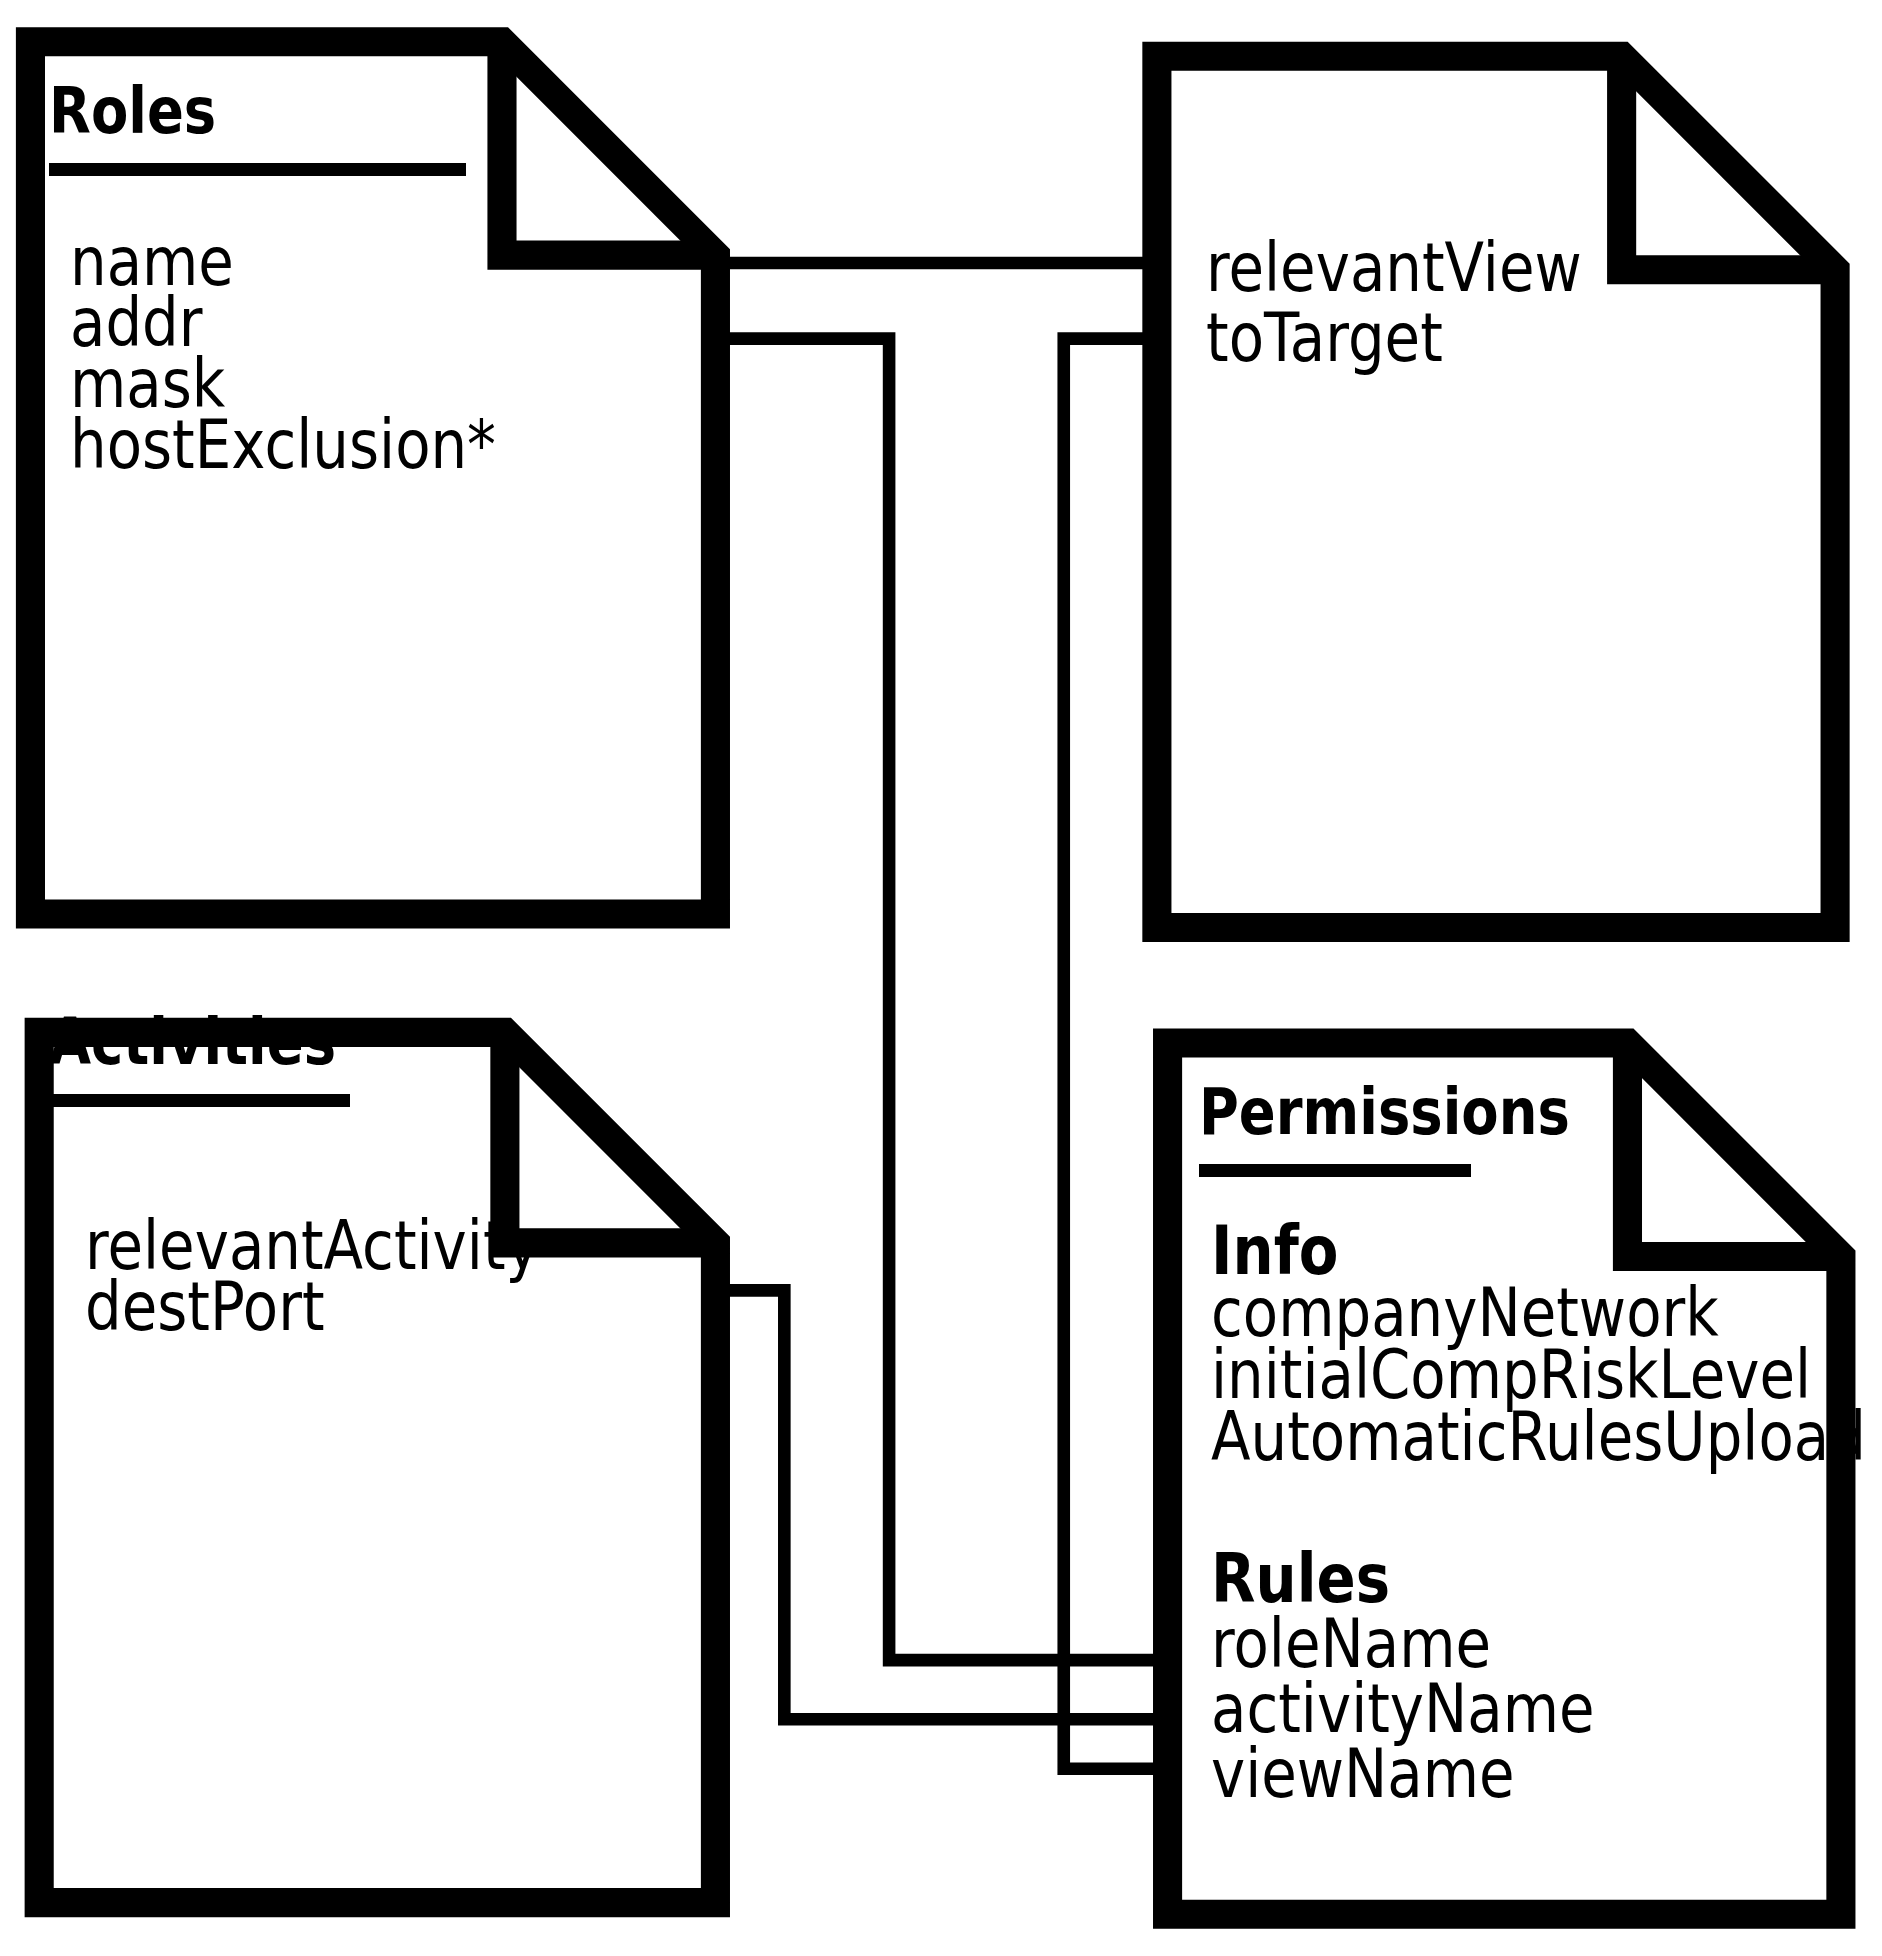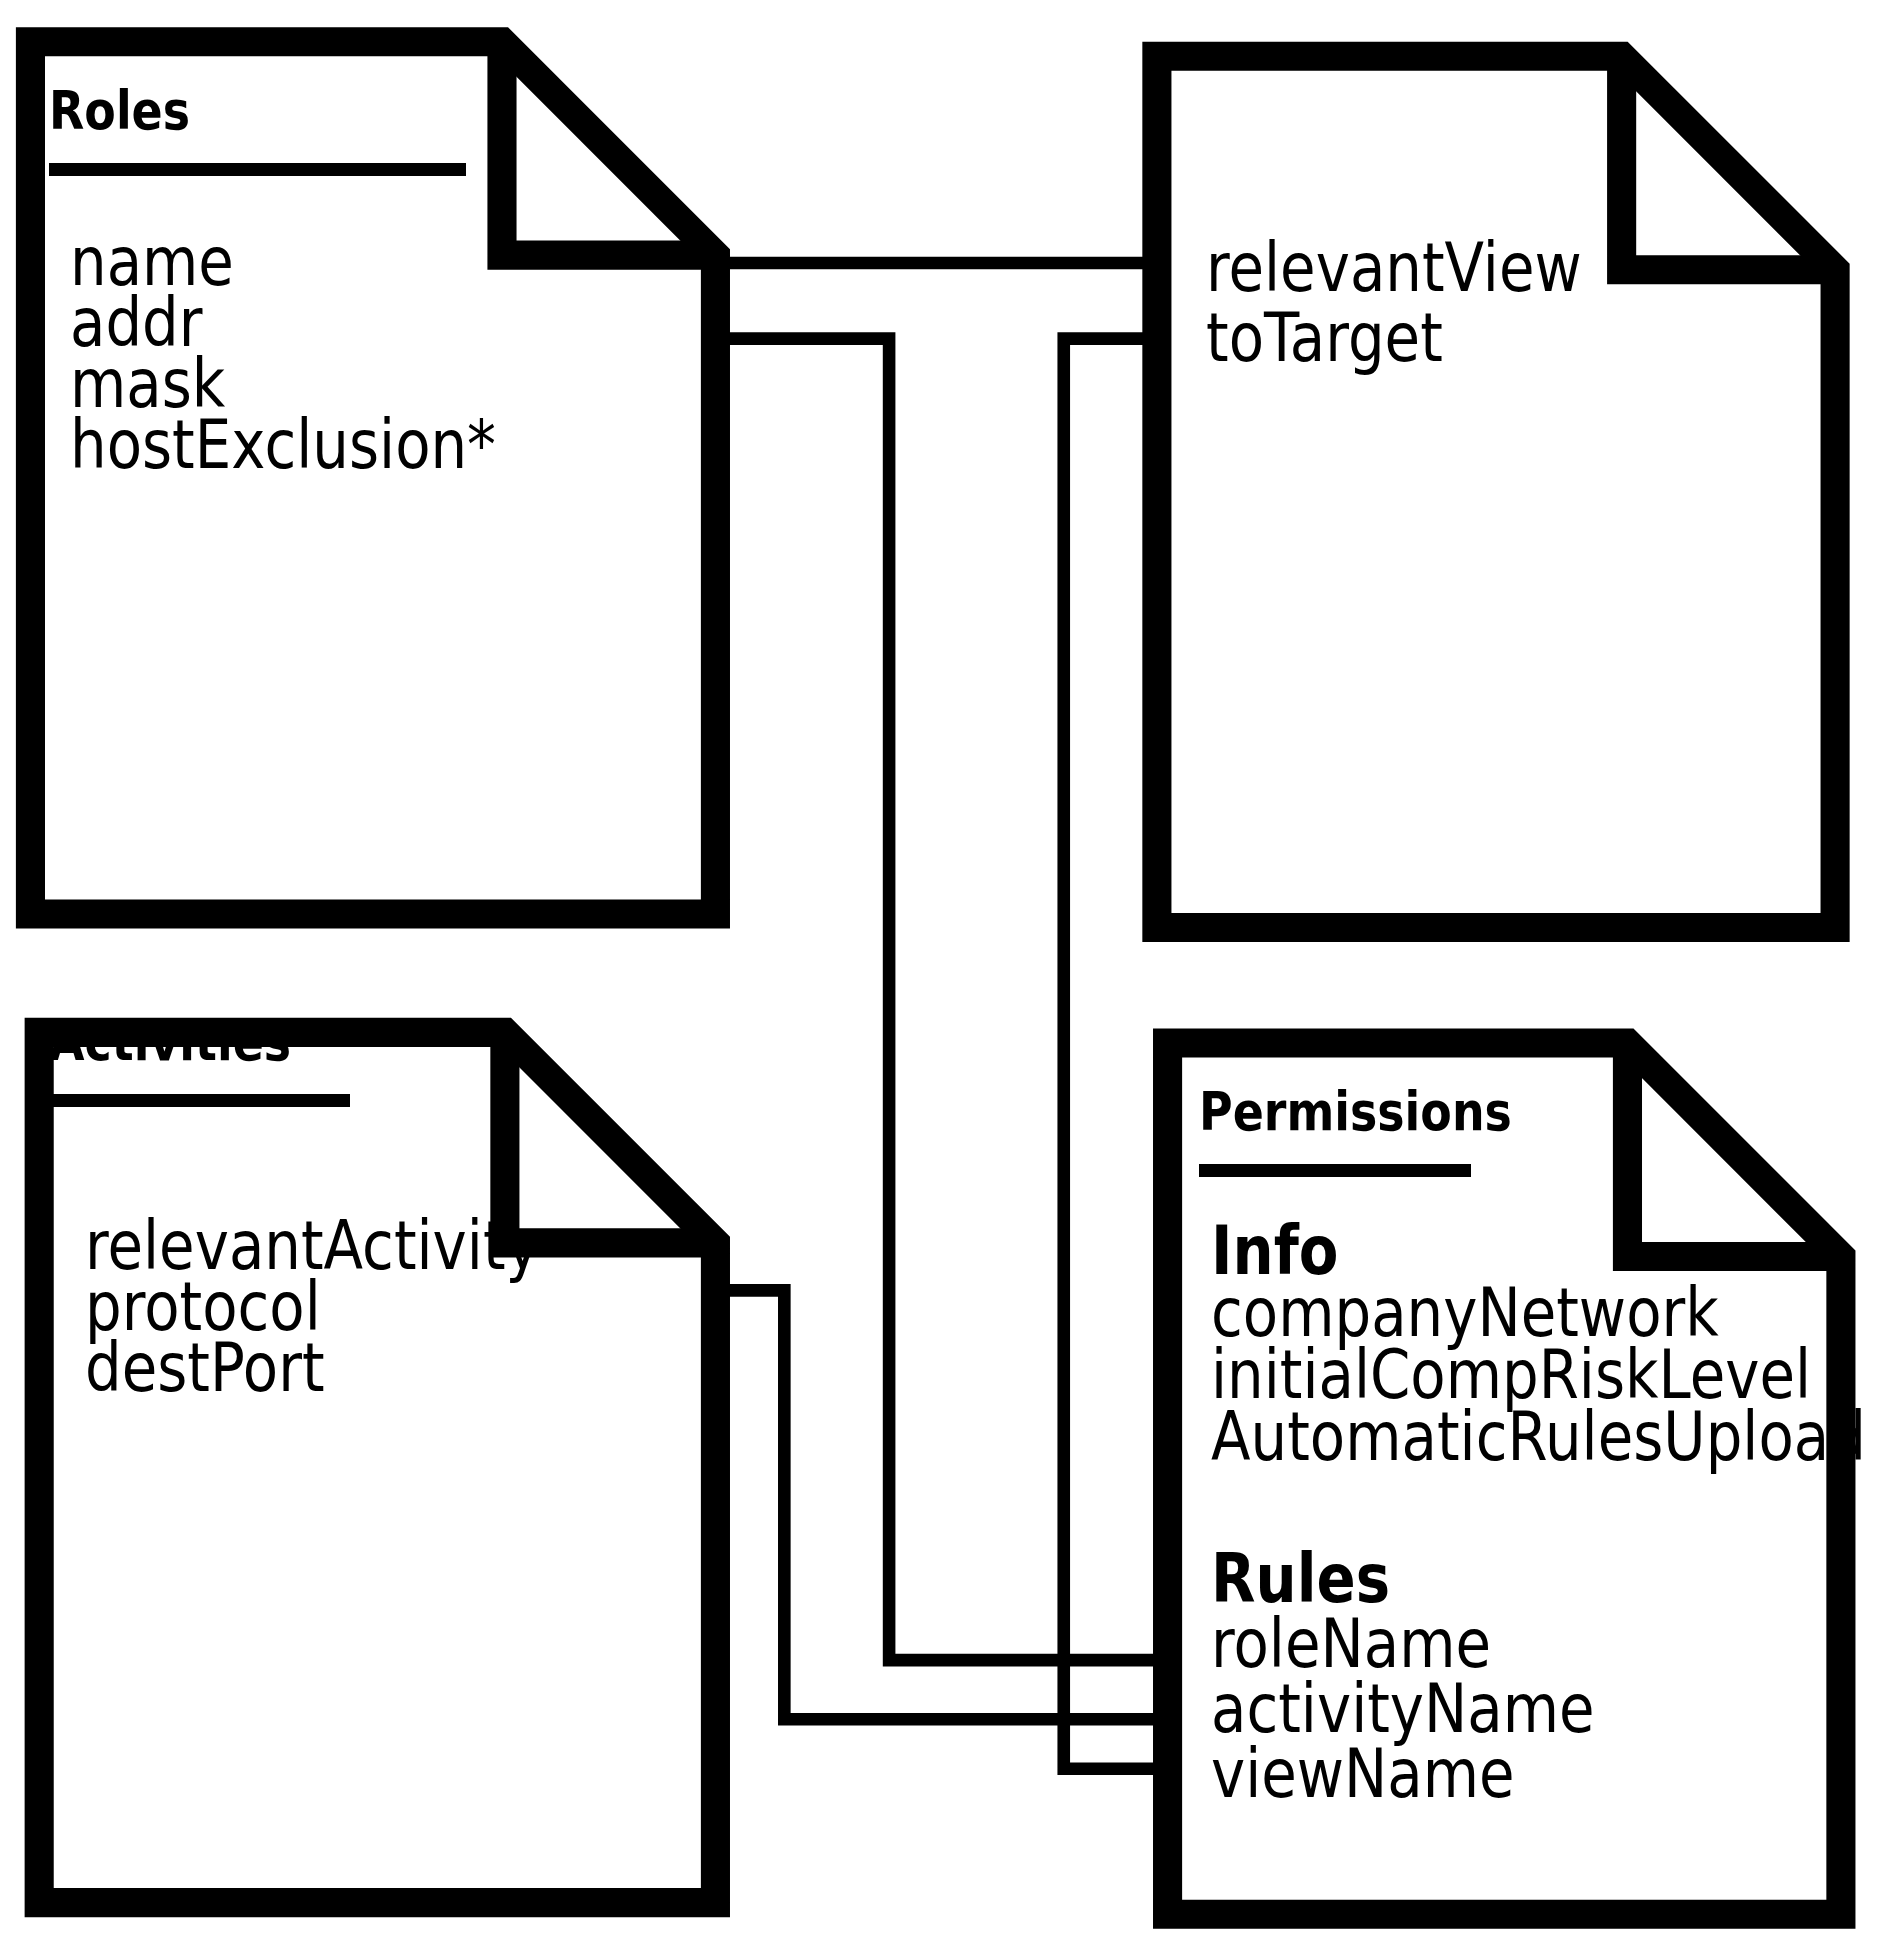"Roles" .title { font-size: 54px -> 64px }
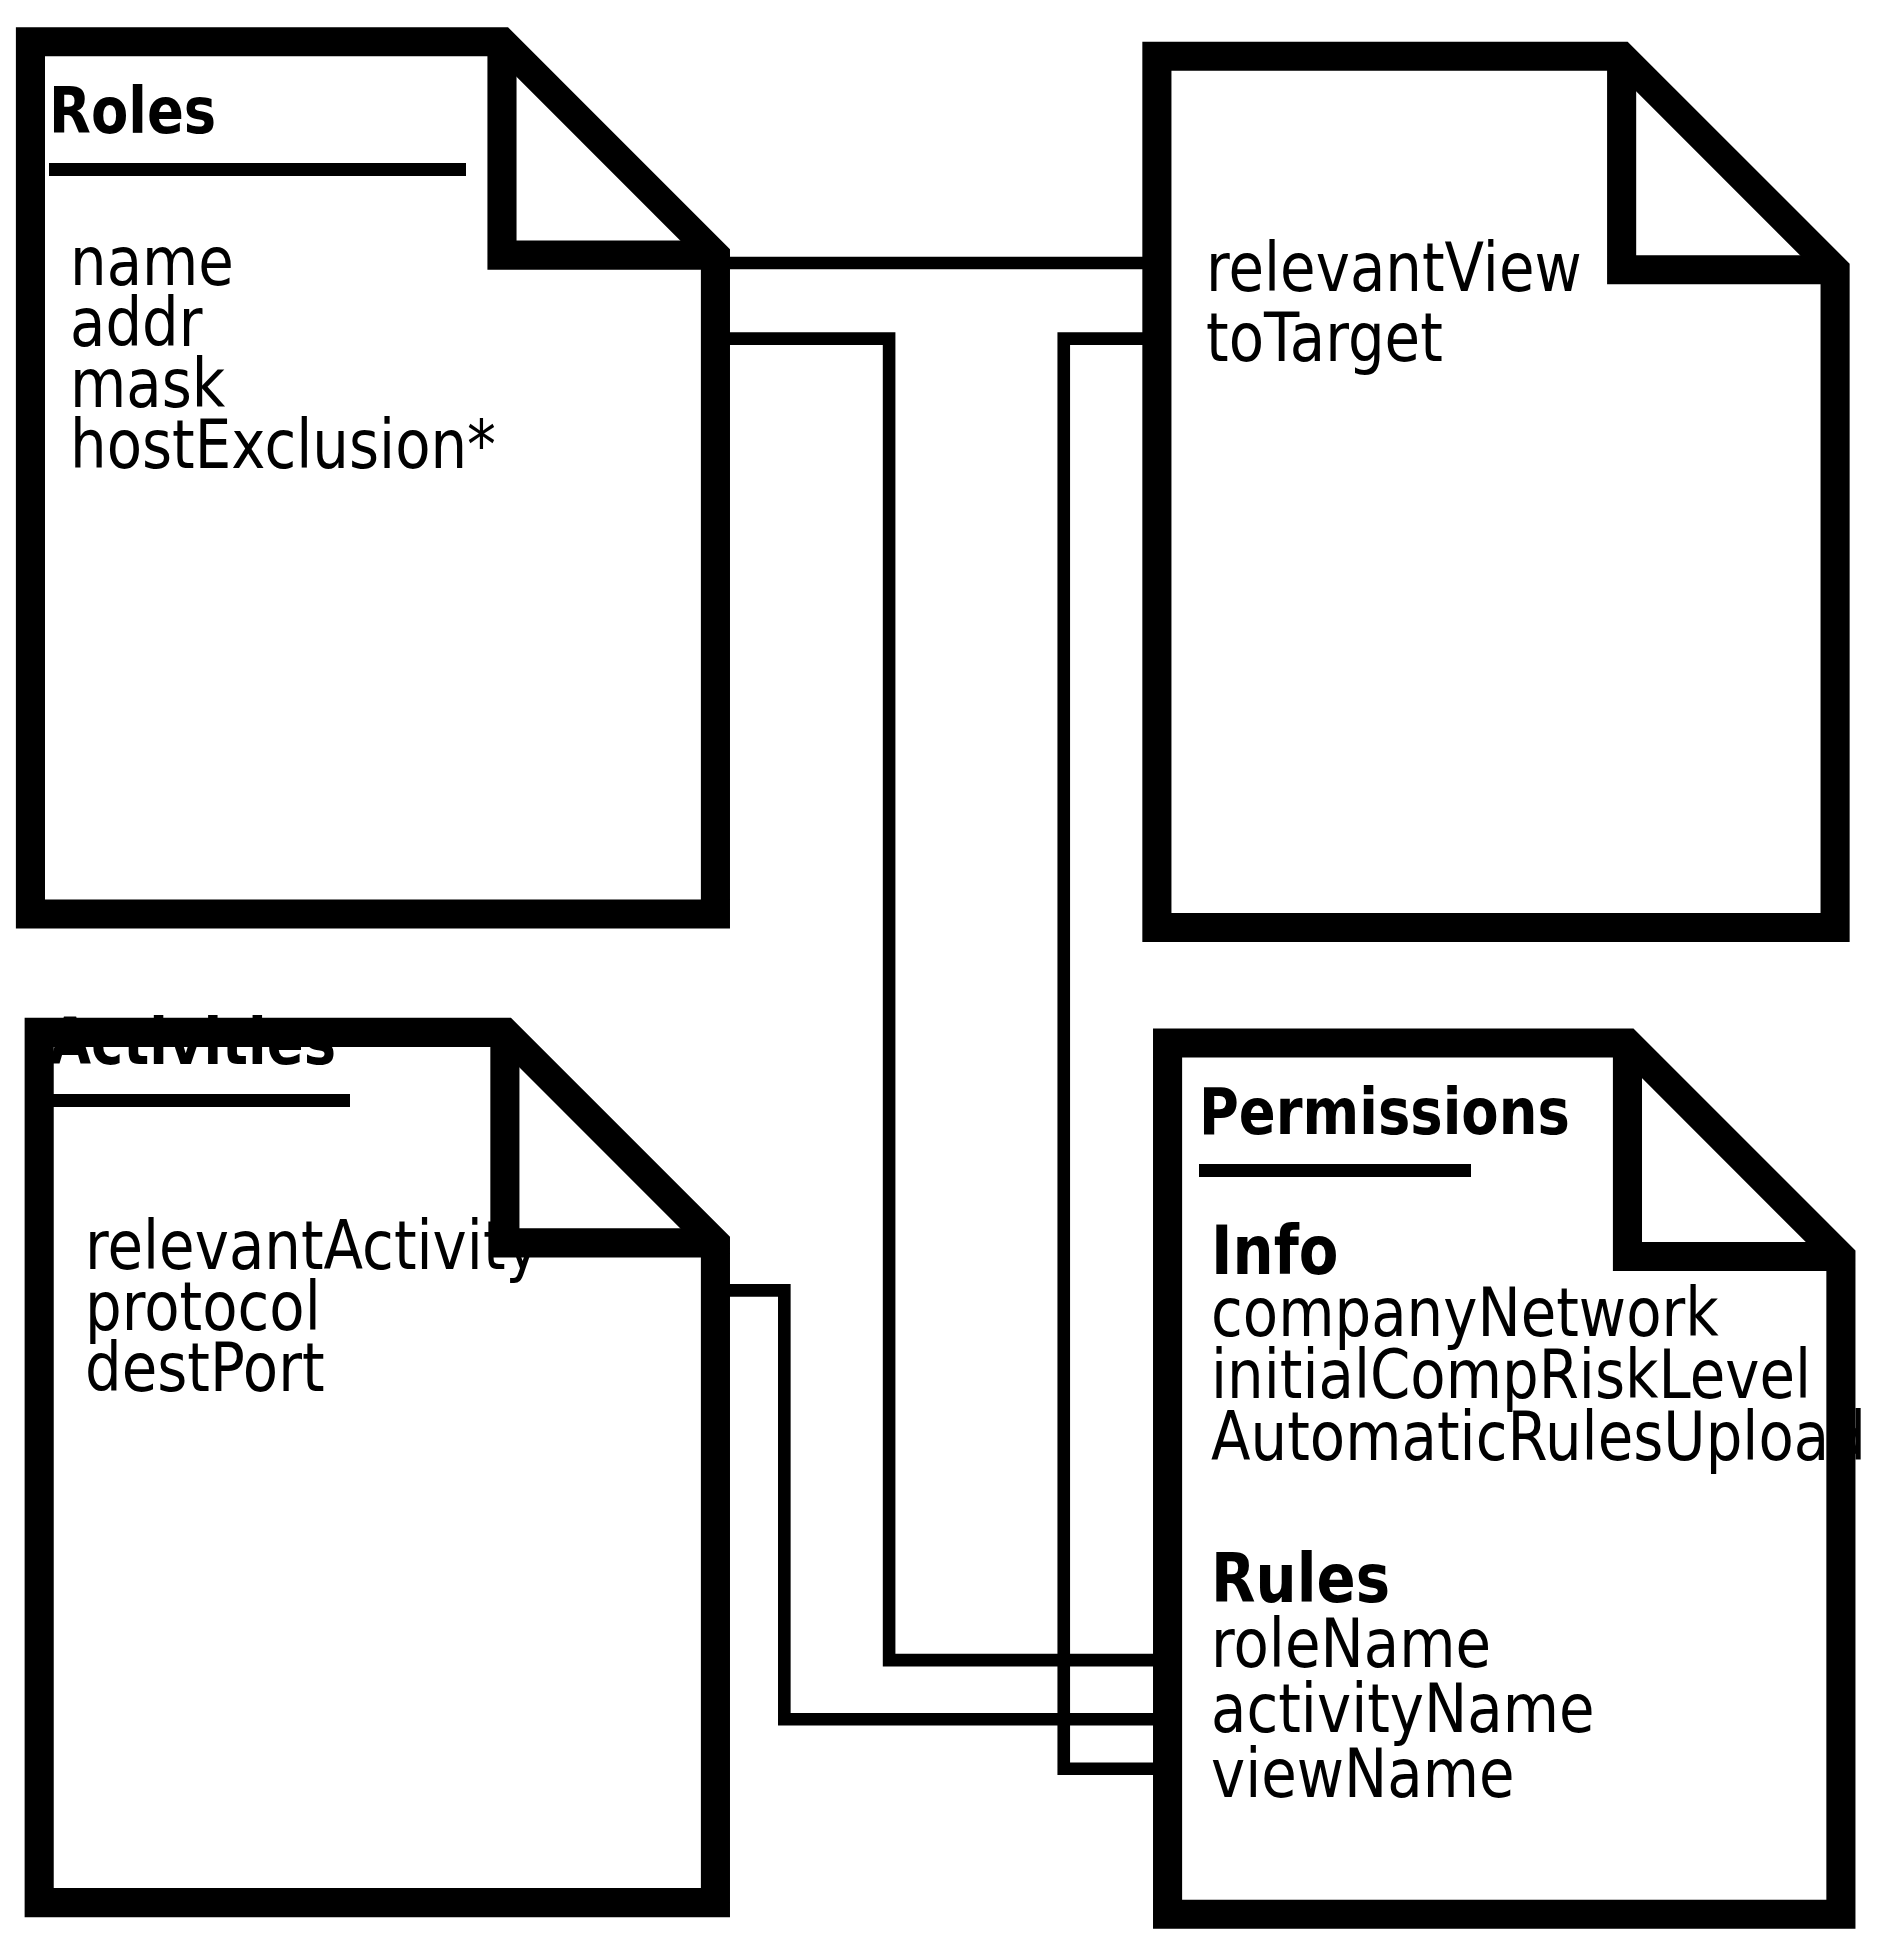"protocol" div.row { html: <div><span>protocol</span></div> -> none }
